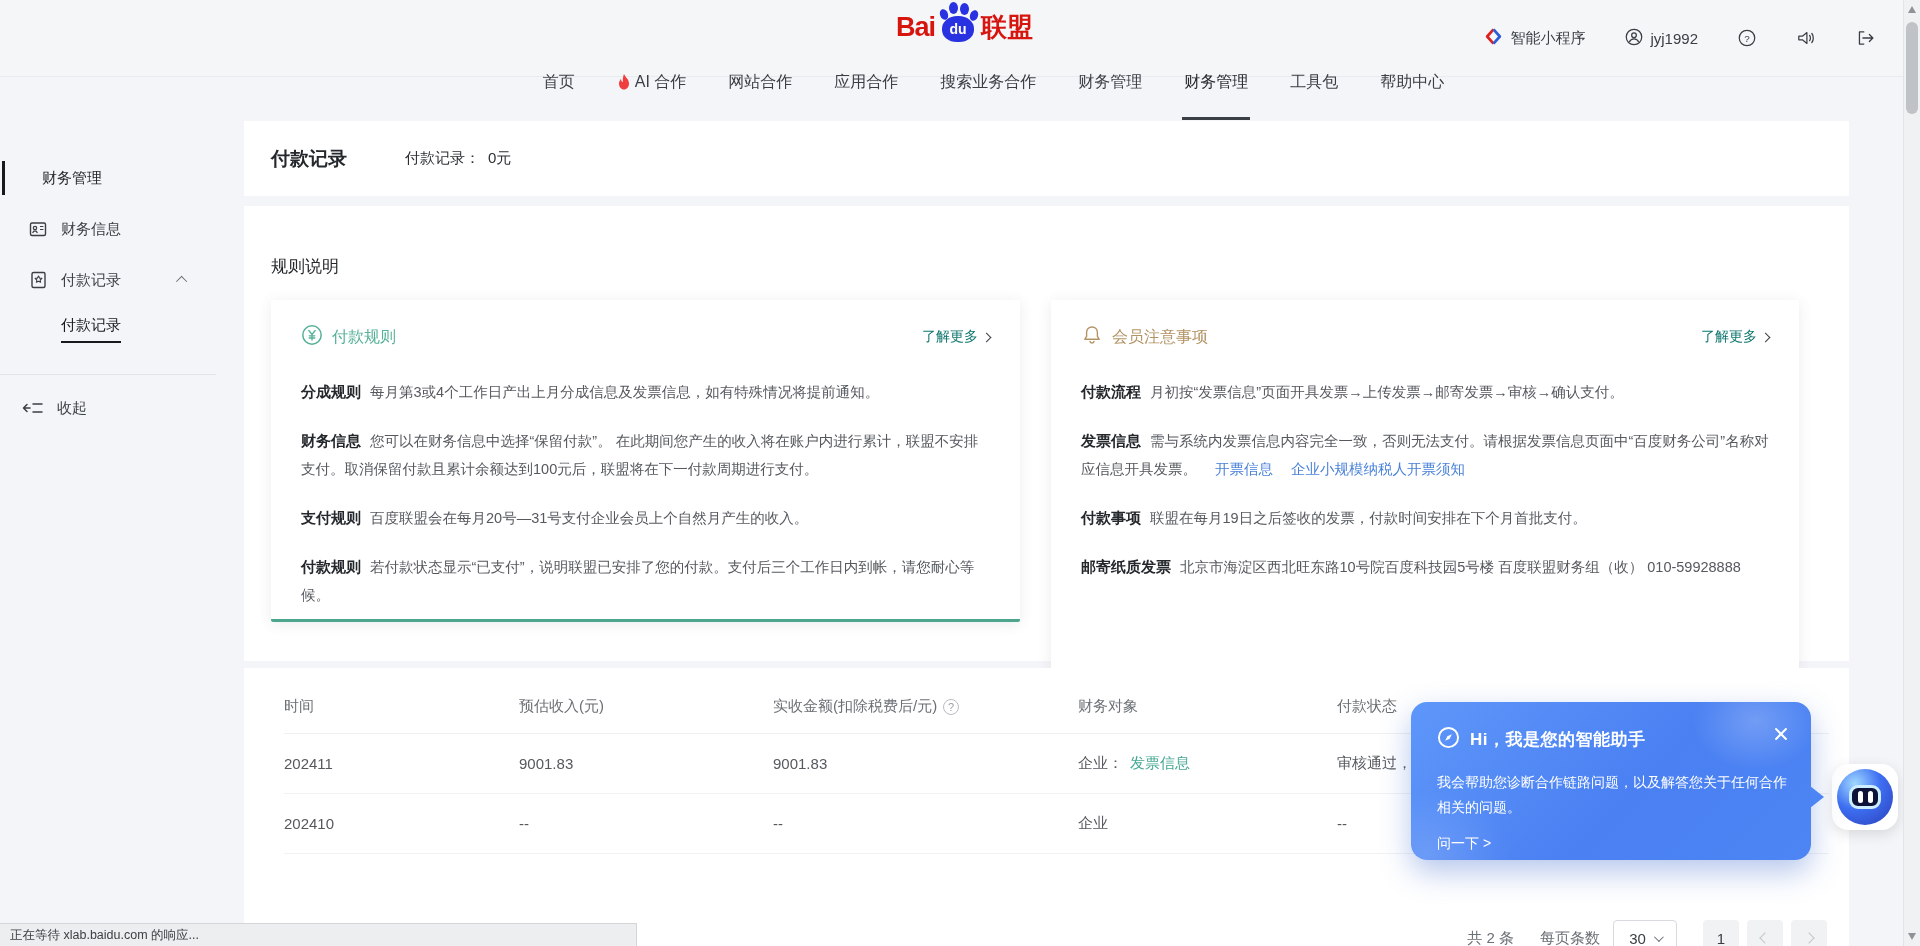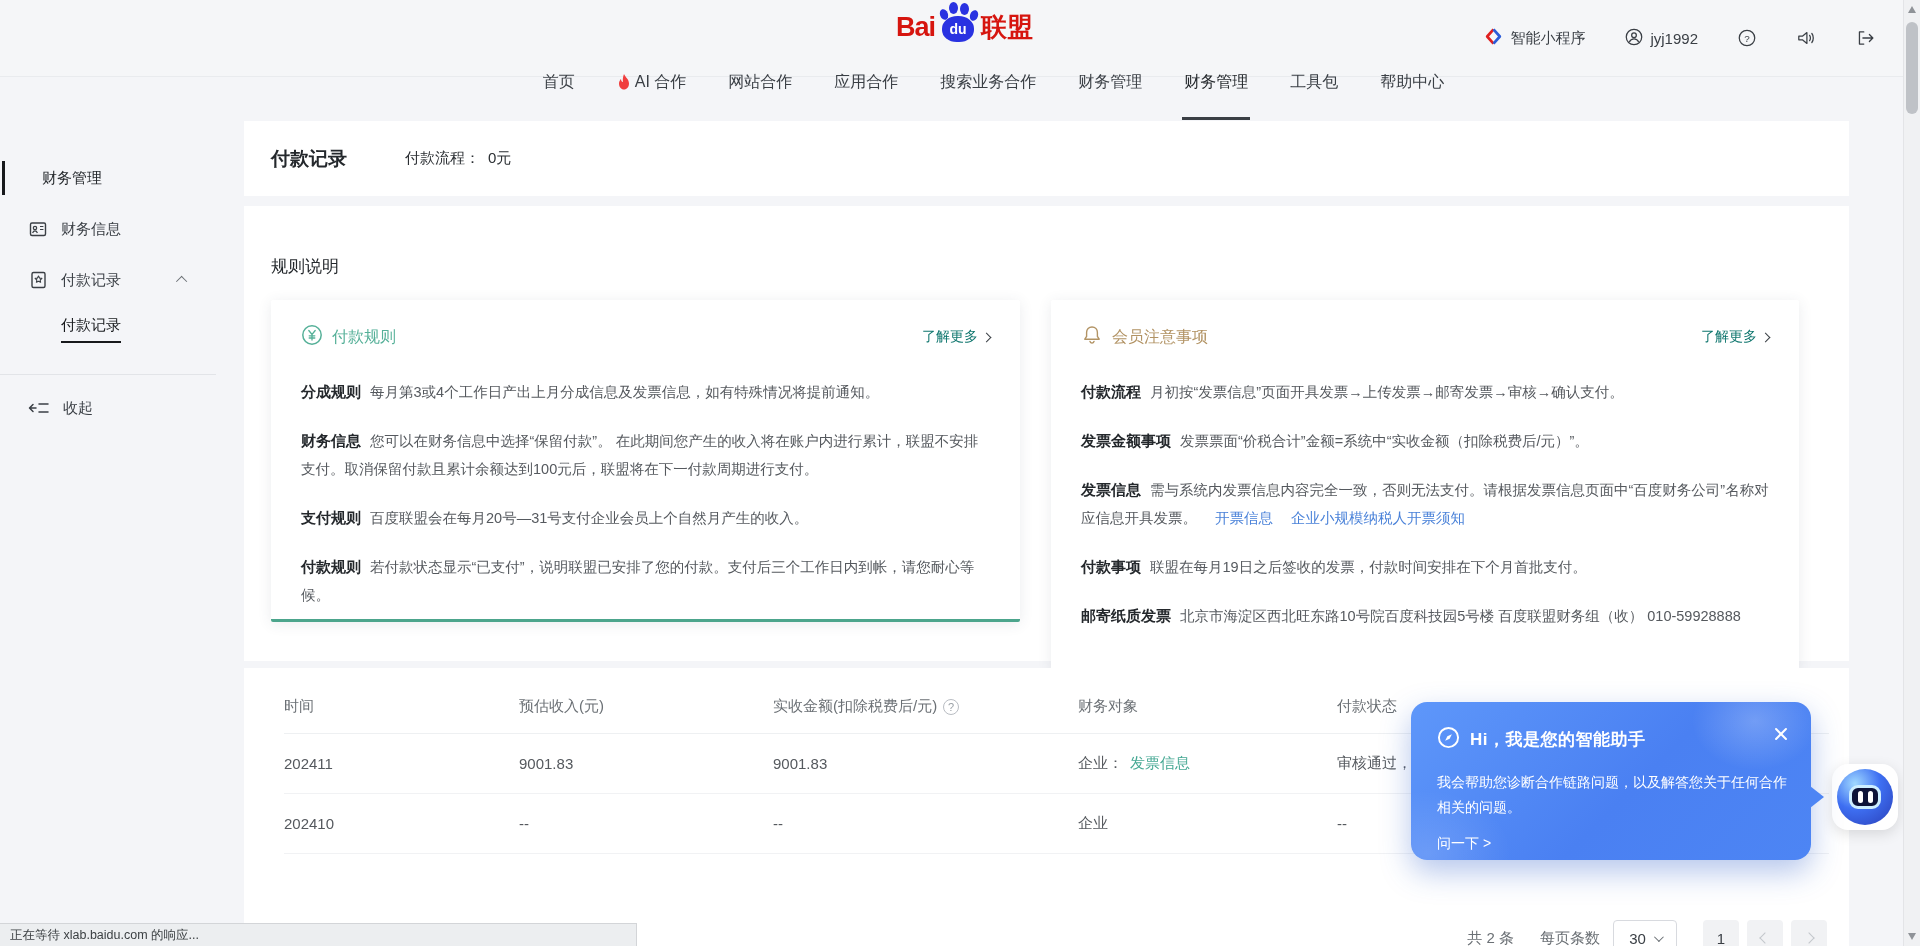"付款流程：" span { text: 流程 -> 记录 }
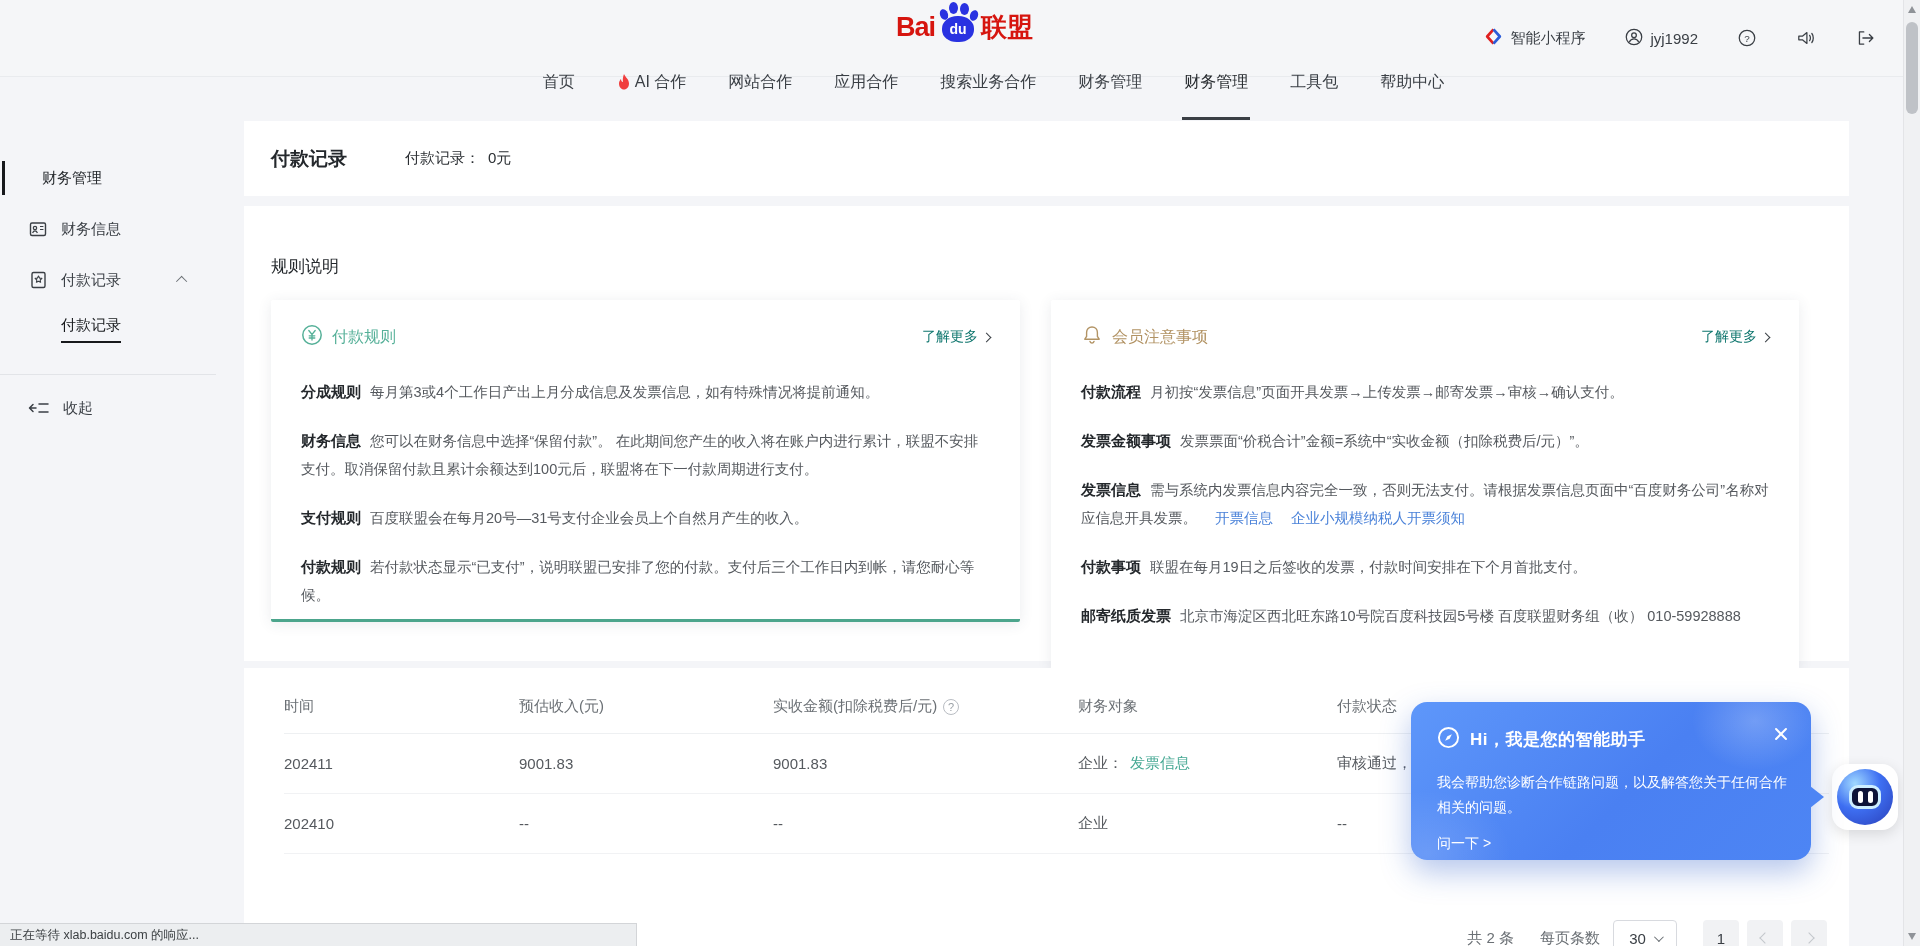"收起" .side-collapse { padding-left: 28px -> 22px }
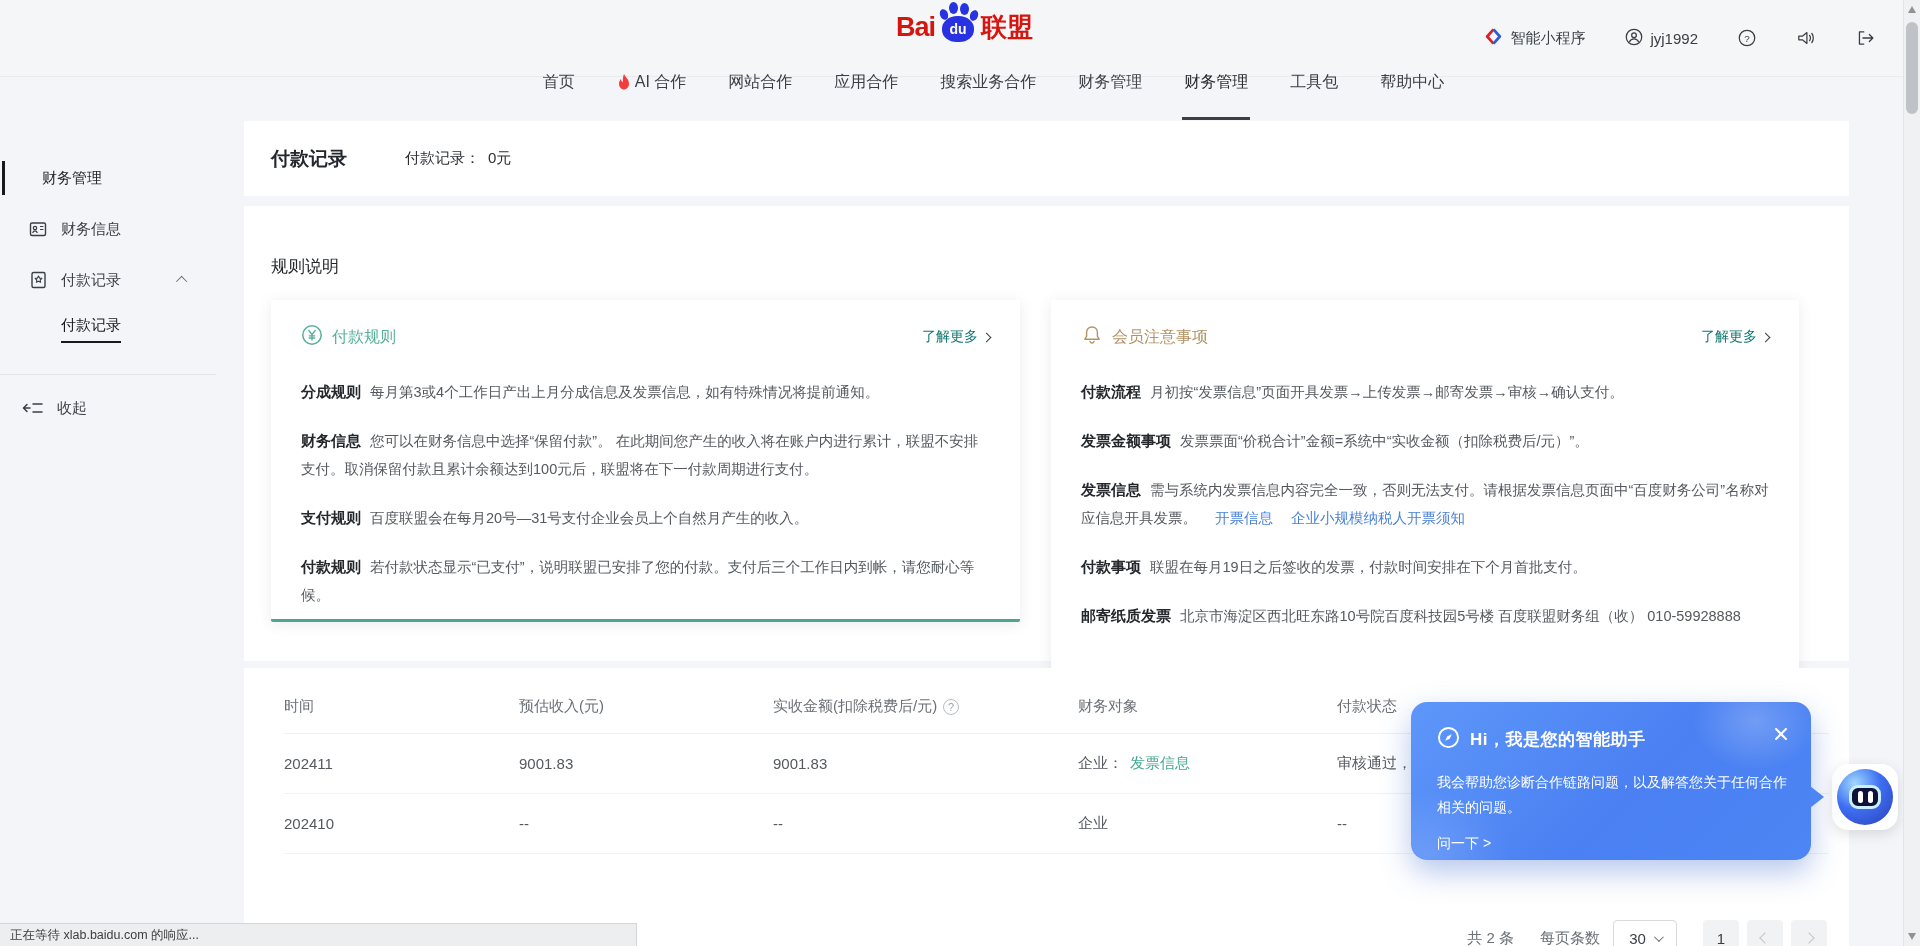"发票金额事项 发票票面“价税合计”金额=系统中“实收金额（扣除税费后/元）”。" p.rule-item { html: <p><b>发票金额事项</b><span>发票票面“价税合计”金额=系统中“实收金额（扣除税费后/元）”。</span></p> -> none }
